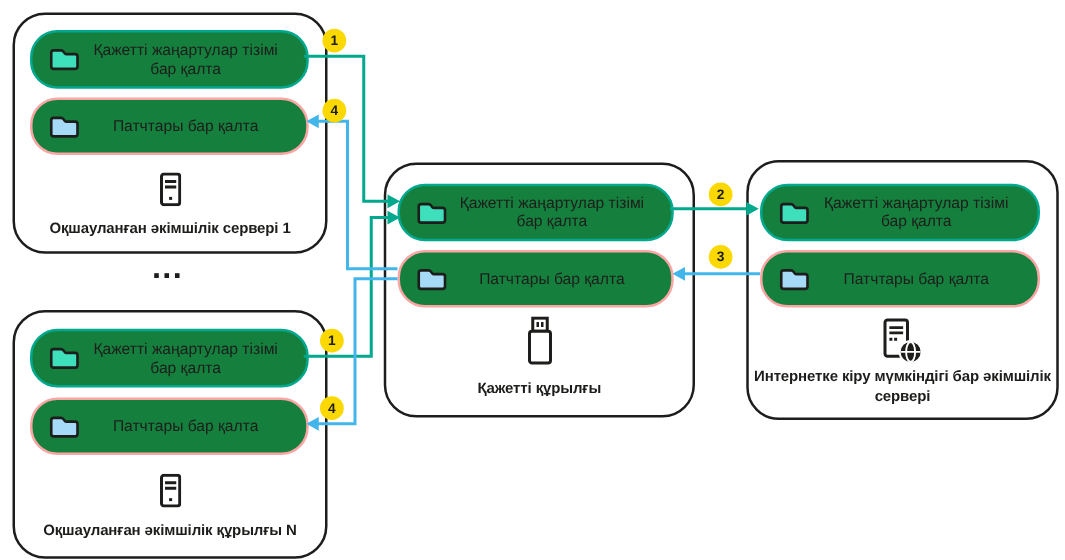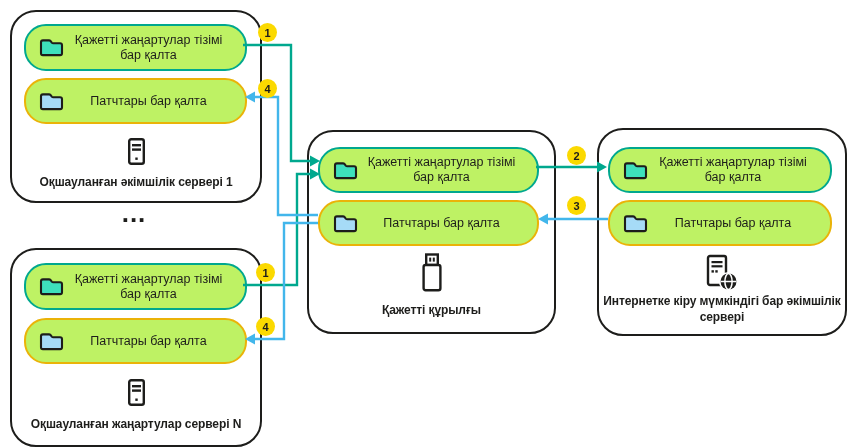"Қажетті жаңартулар тізімі бар қалта" .pill { background: #bef264 -> #15803d }
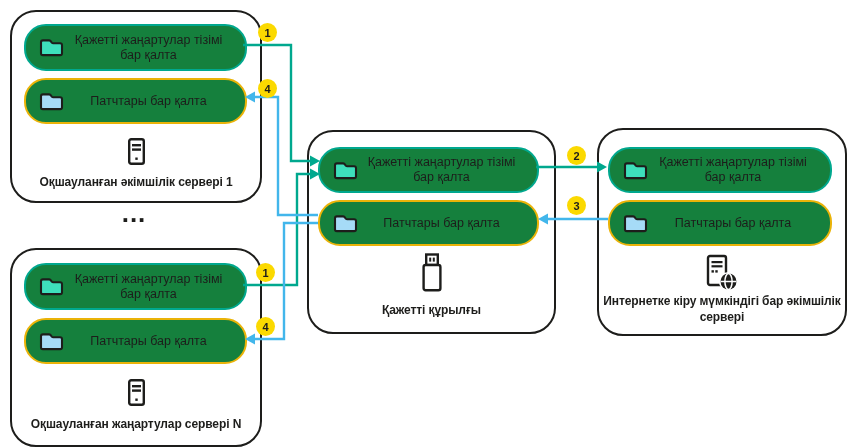"Патчтары бар қалта" .pill.blue { border: 2px solid #eab308 -> 2px solid #fca5a5 }
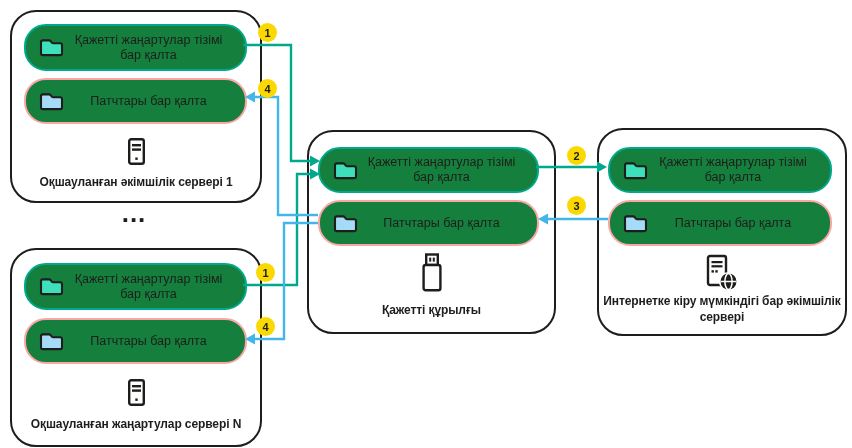"Оқшауланған жаңартулар сервері N" div.box-title { text: жаңартулар сервері -> әкімшілік құрылғы }
